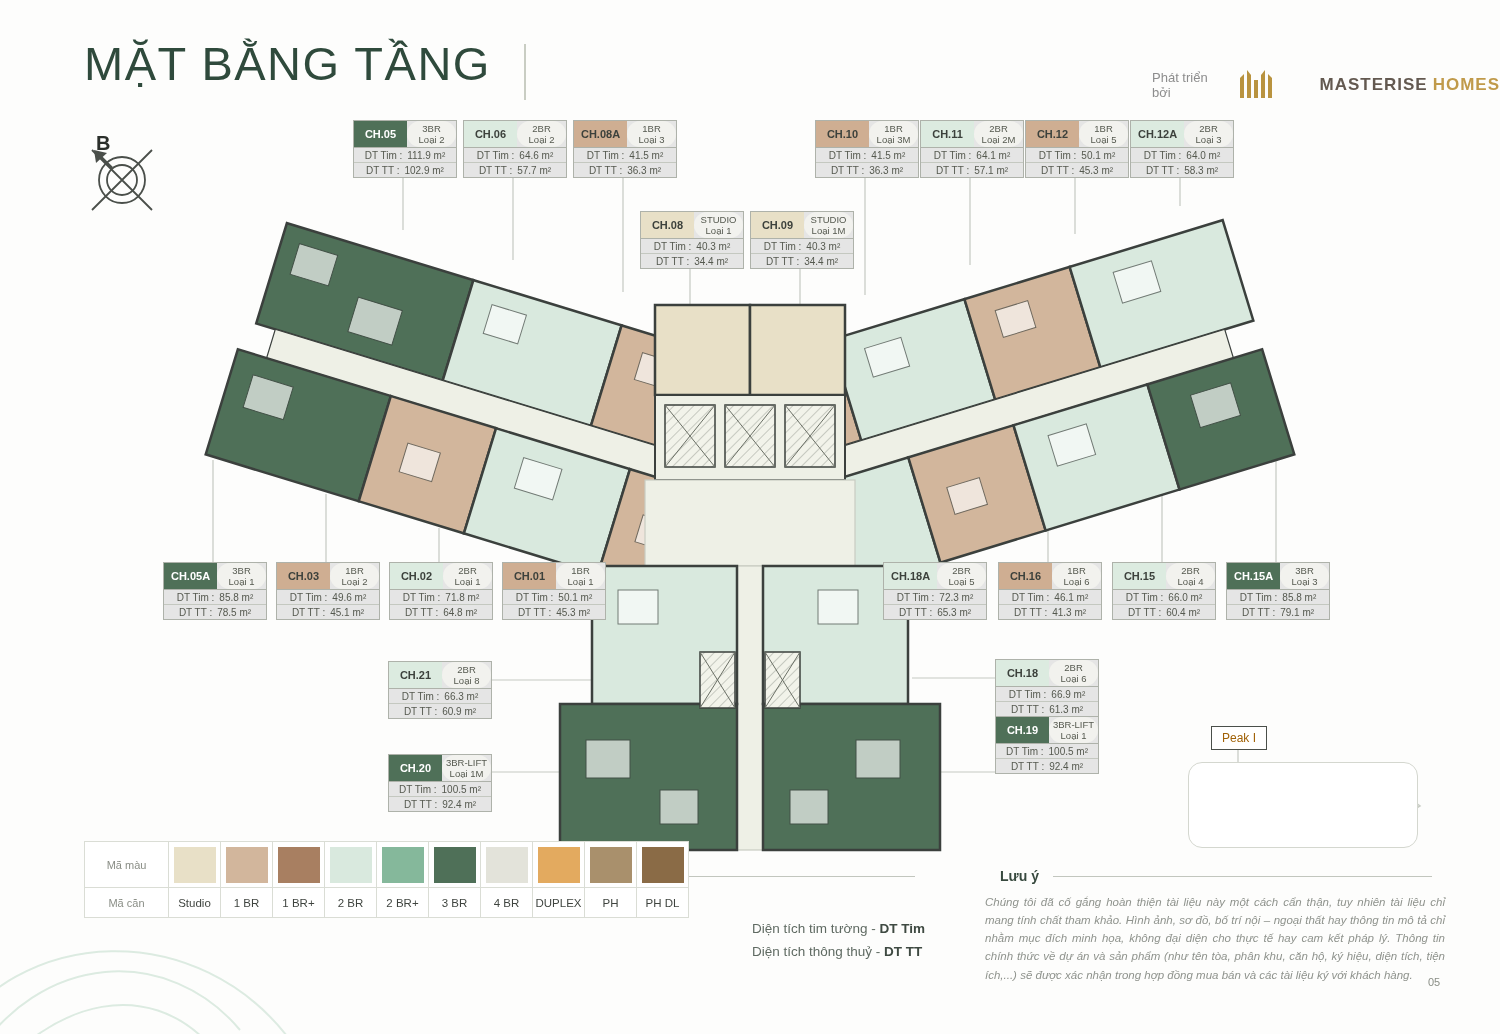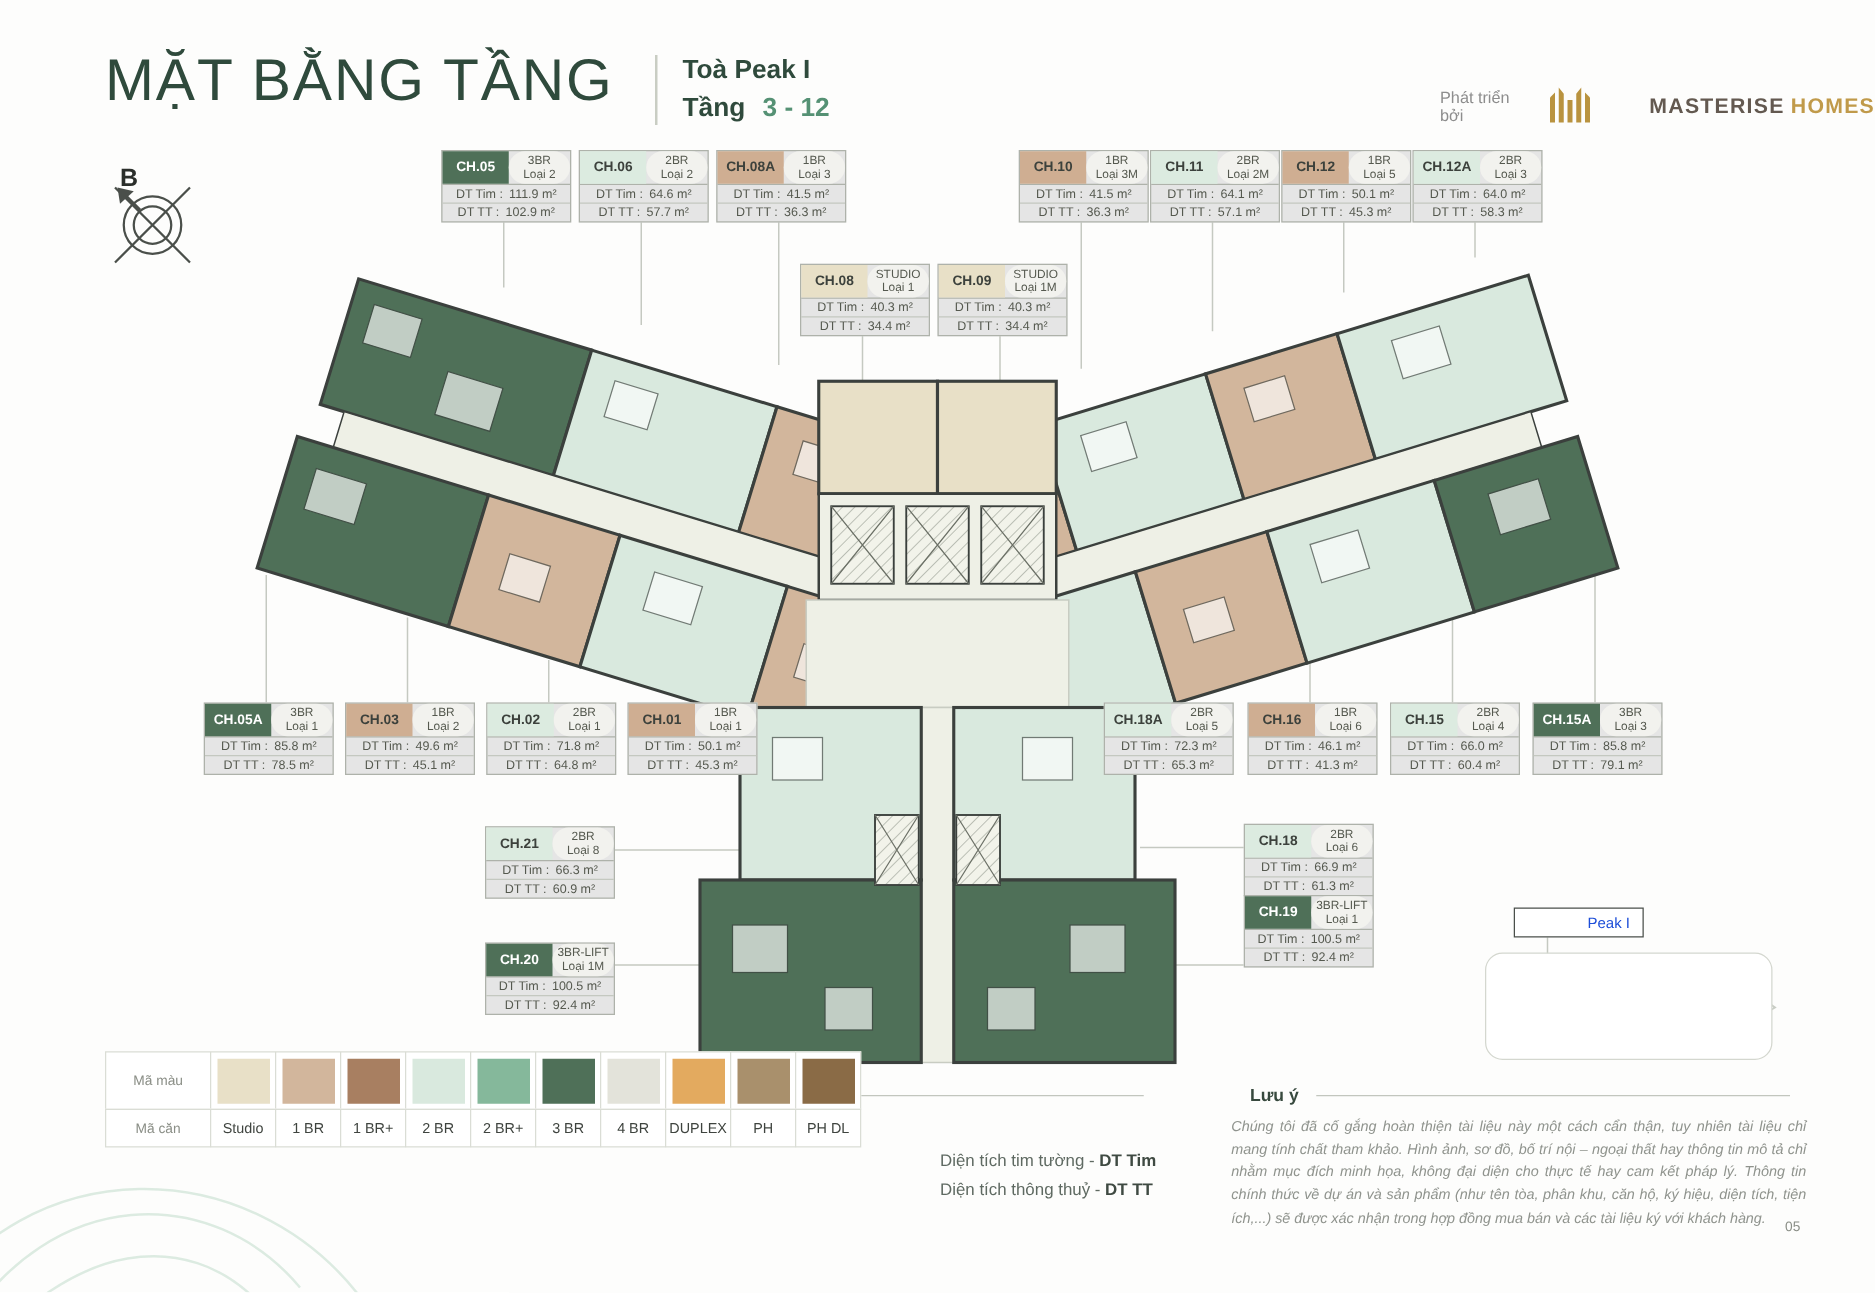"Toà Peak I" div.subtitle { html: <div> <div>Toà Peak I</div> <div> <span>Tầng</span> <span>3 - 12</span> </div> </div> -> none }
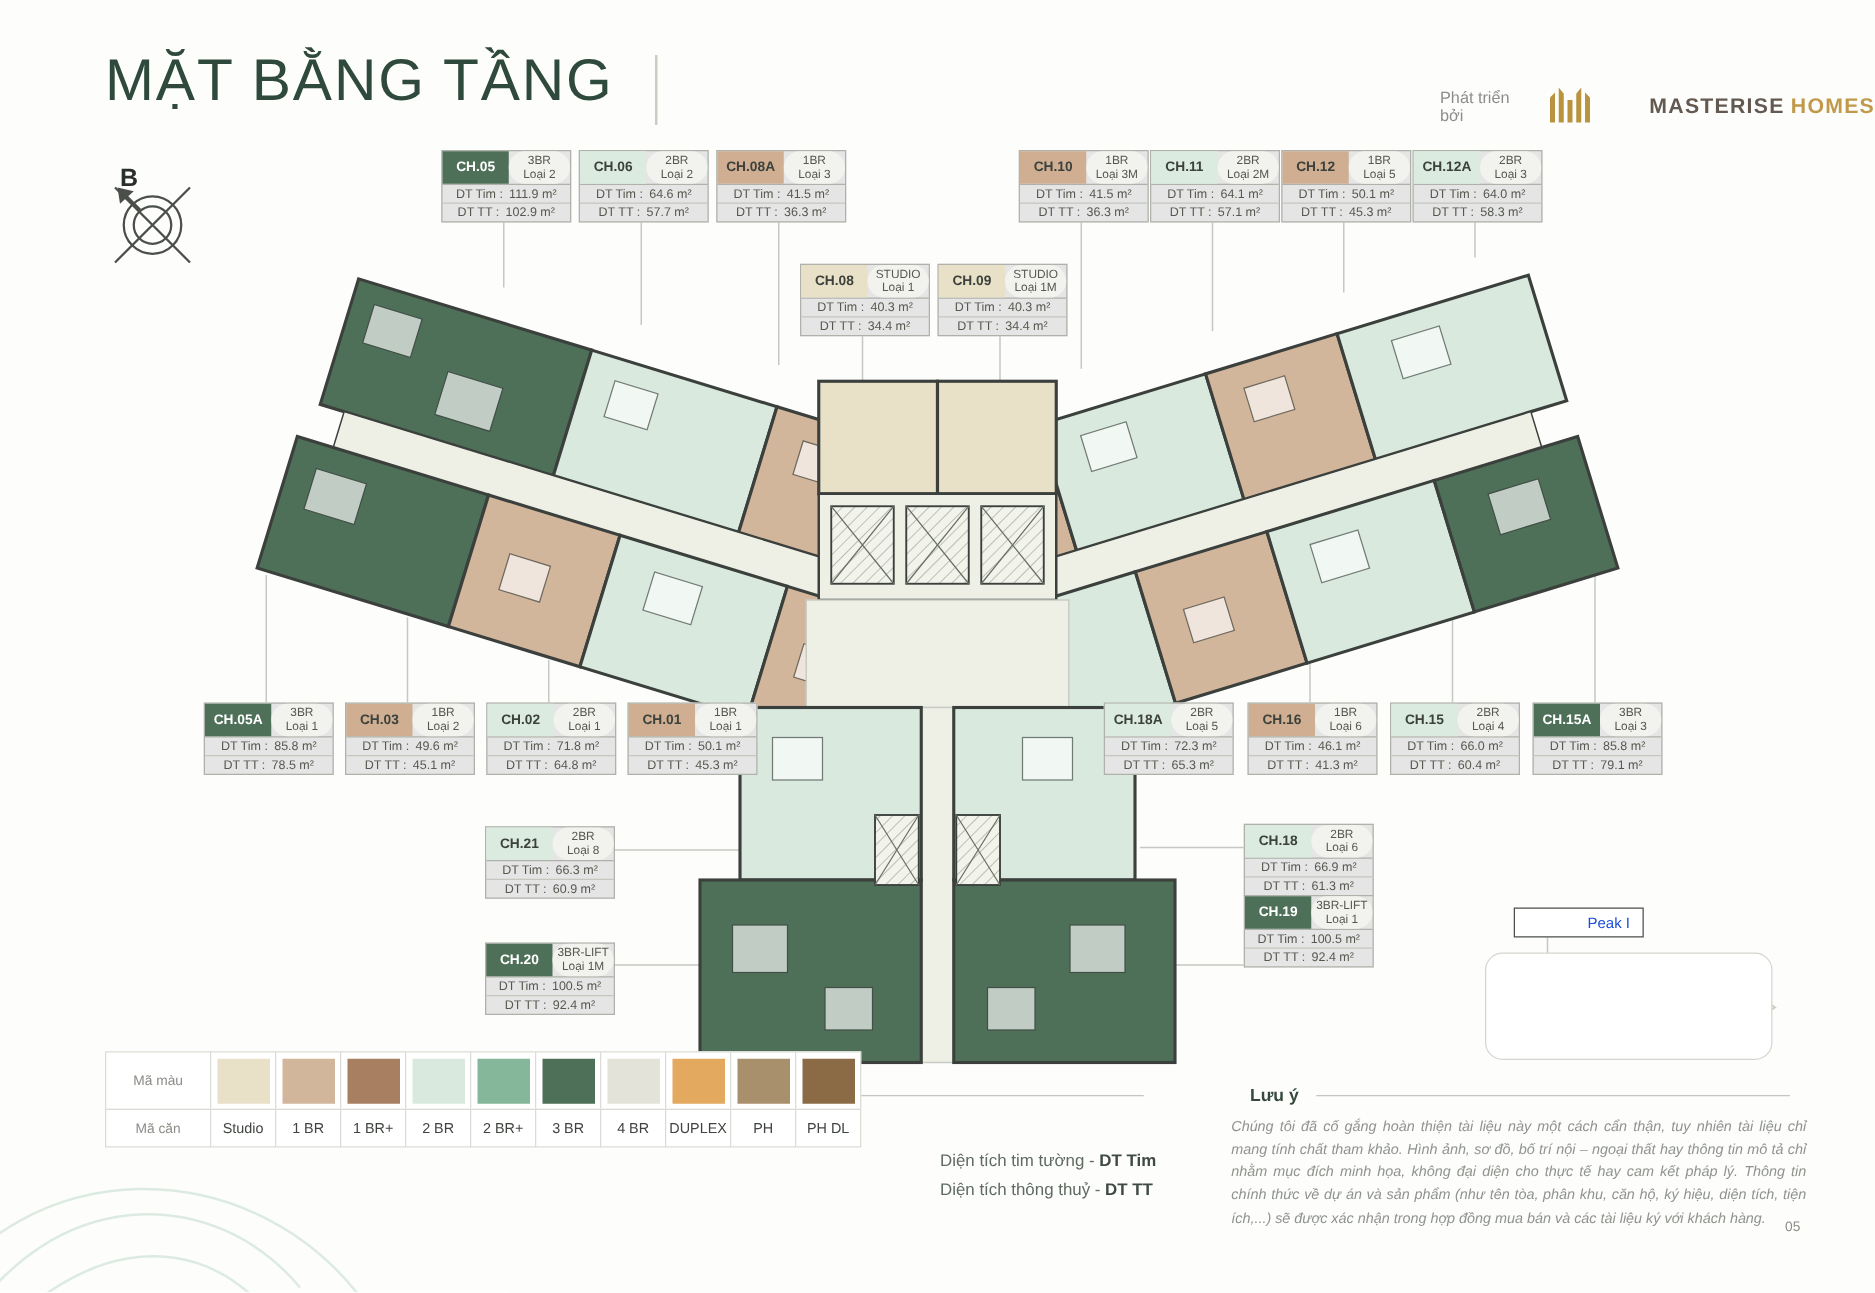"Peak I" .keyplan-label { color: #1d4ed8 -> #a16207; padding-left: 48px -> none }
